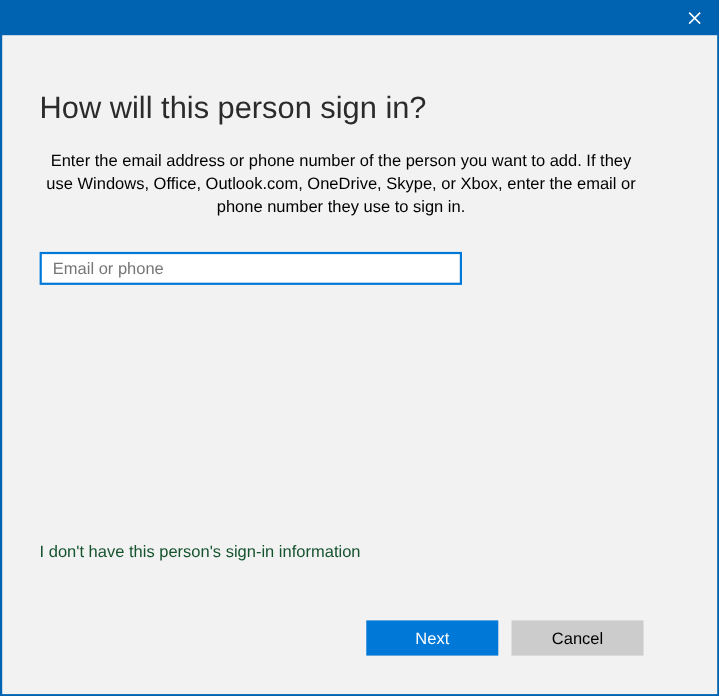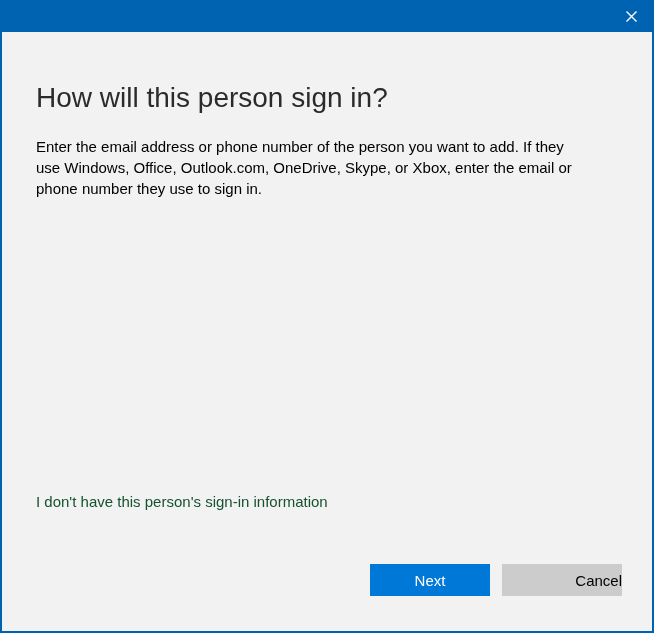"Enter the email address or" .description { text-align: none -> center }
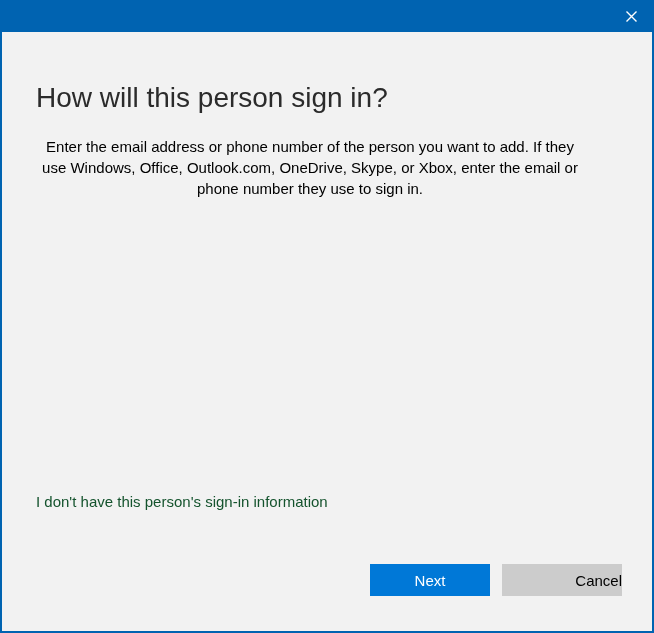"Email or phone" input.email-input { html: none -> <input> }
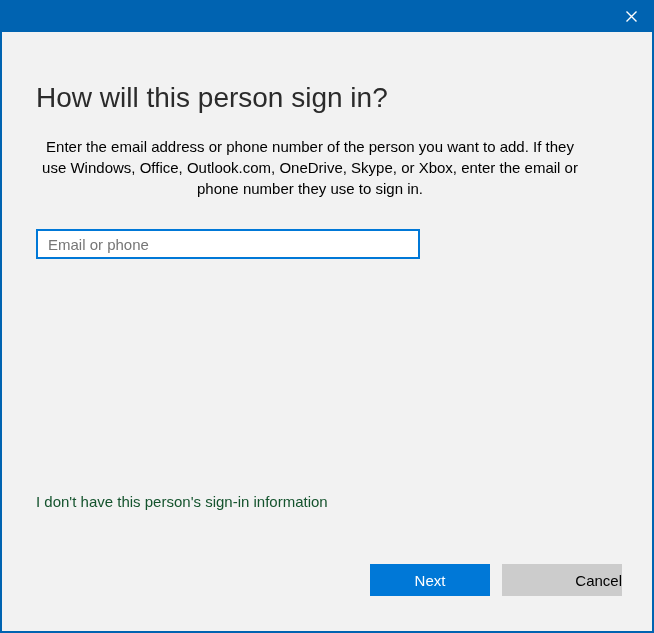"Next" .btn { margin-left: 37px -> none }
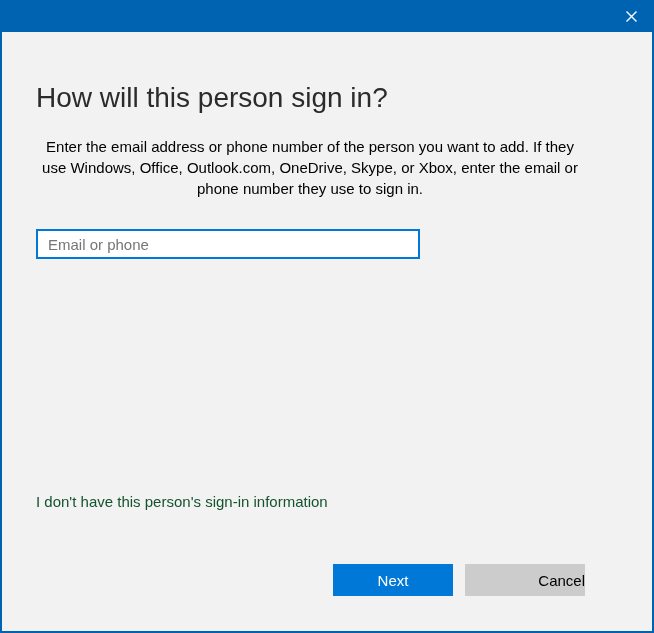"Cancel" .btn-cancel { text-align: right -> none }
